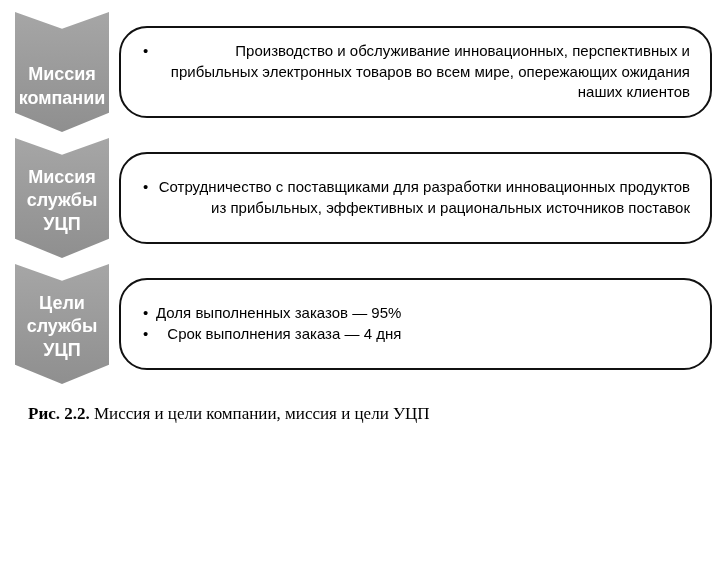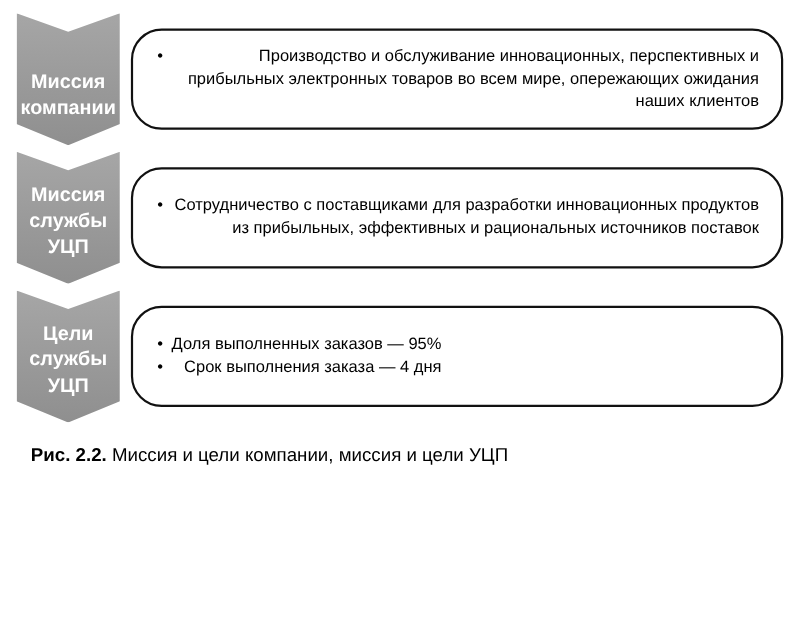"Рис. 2.2. Миссия и цели" .caption { font-family: Liberation Sans, sans-serif -> Liberation Serif, serif }
